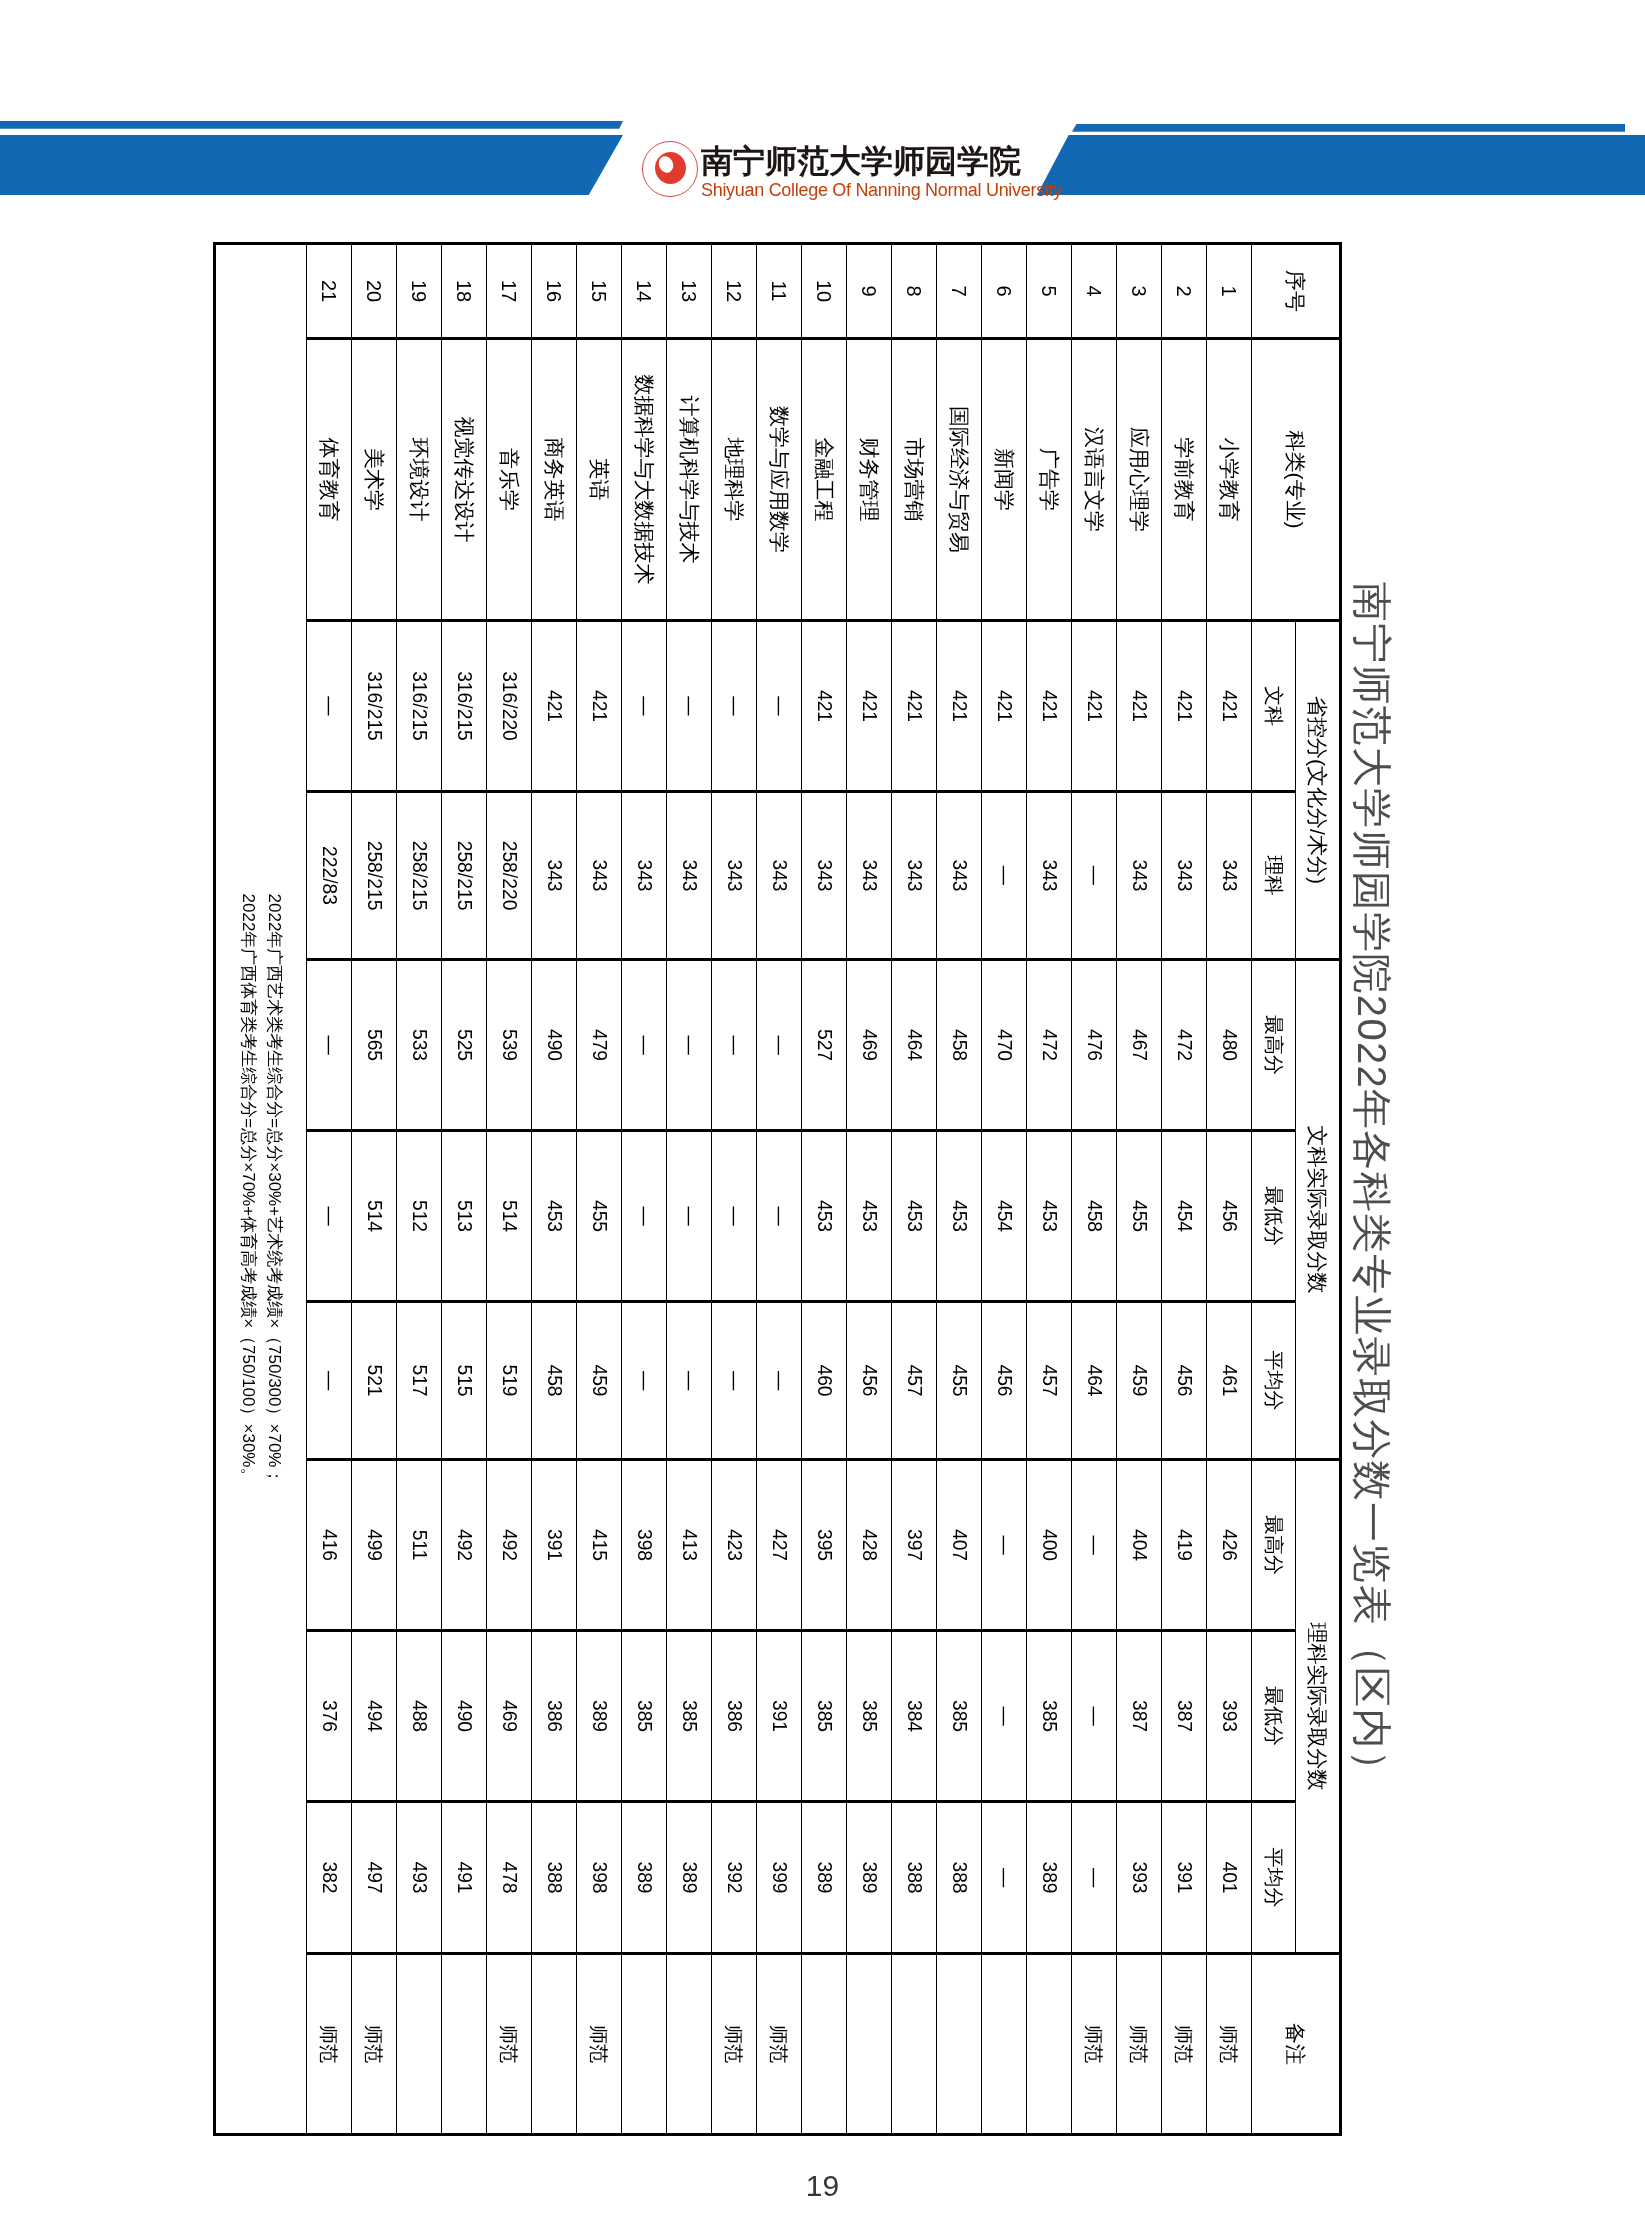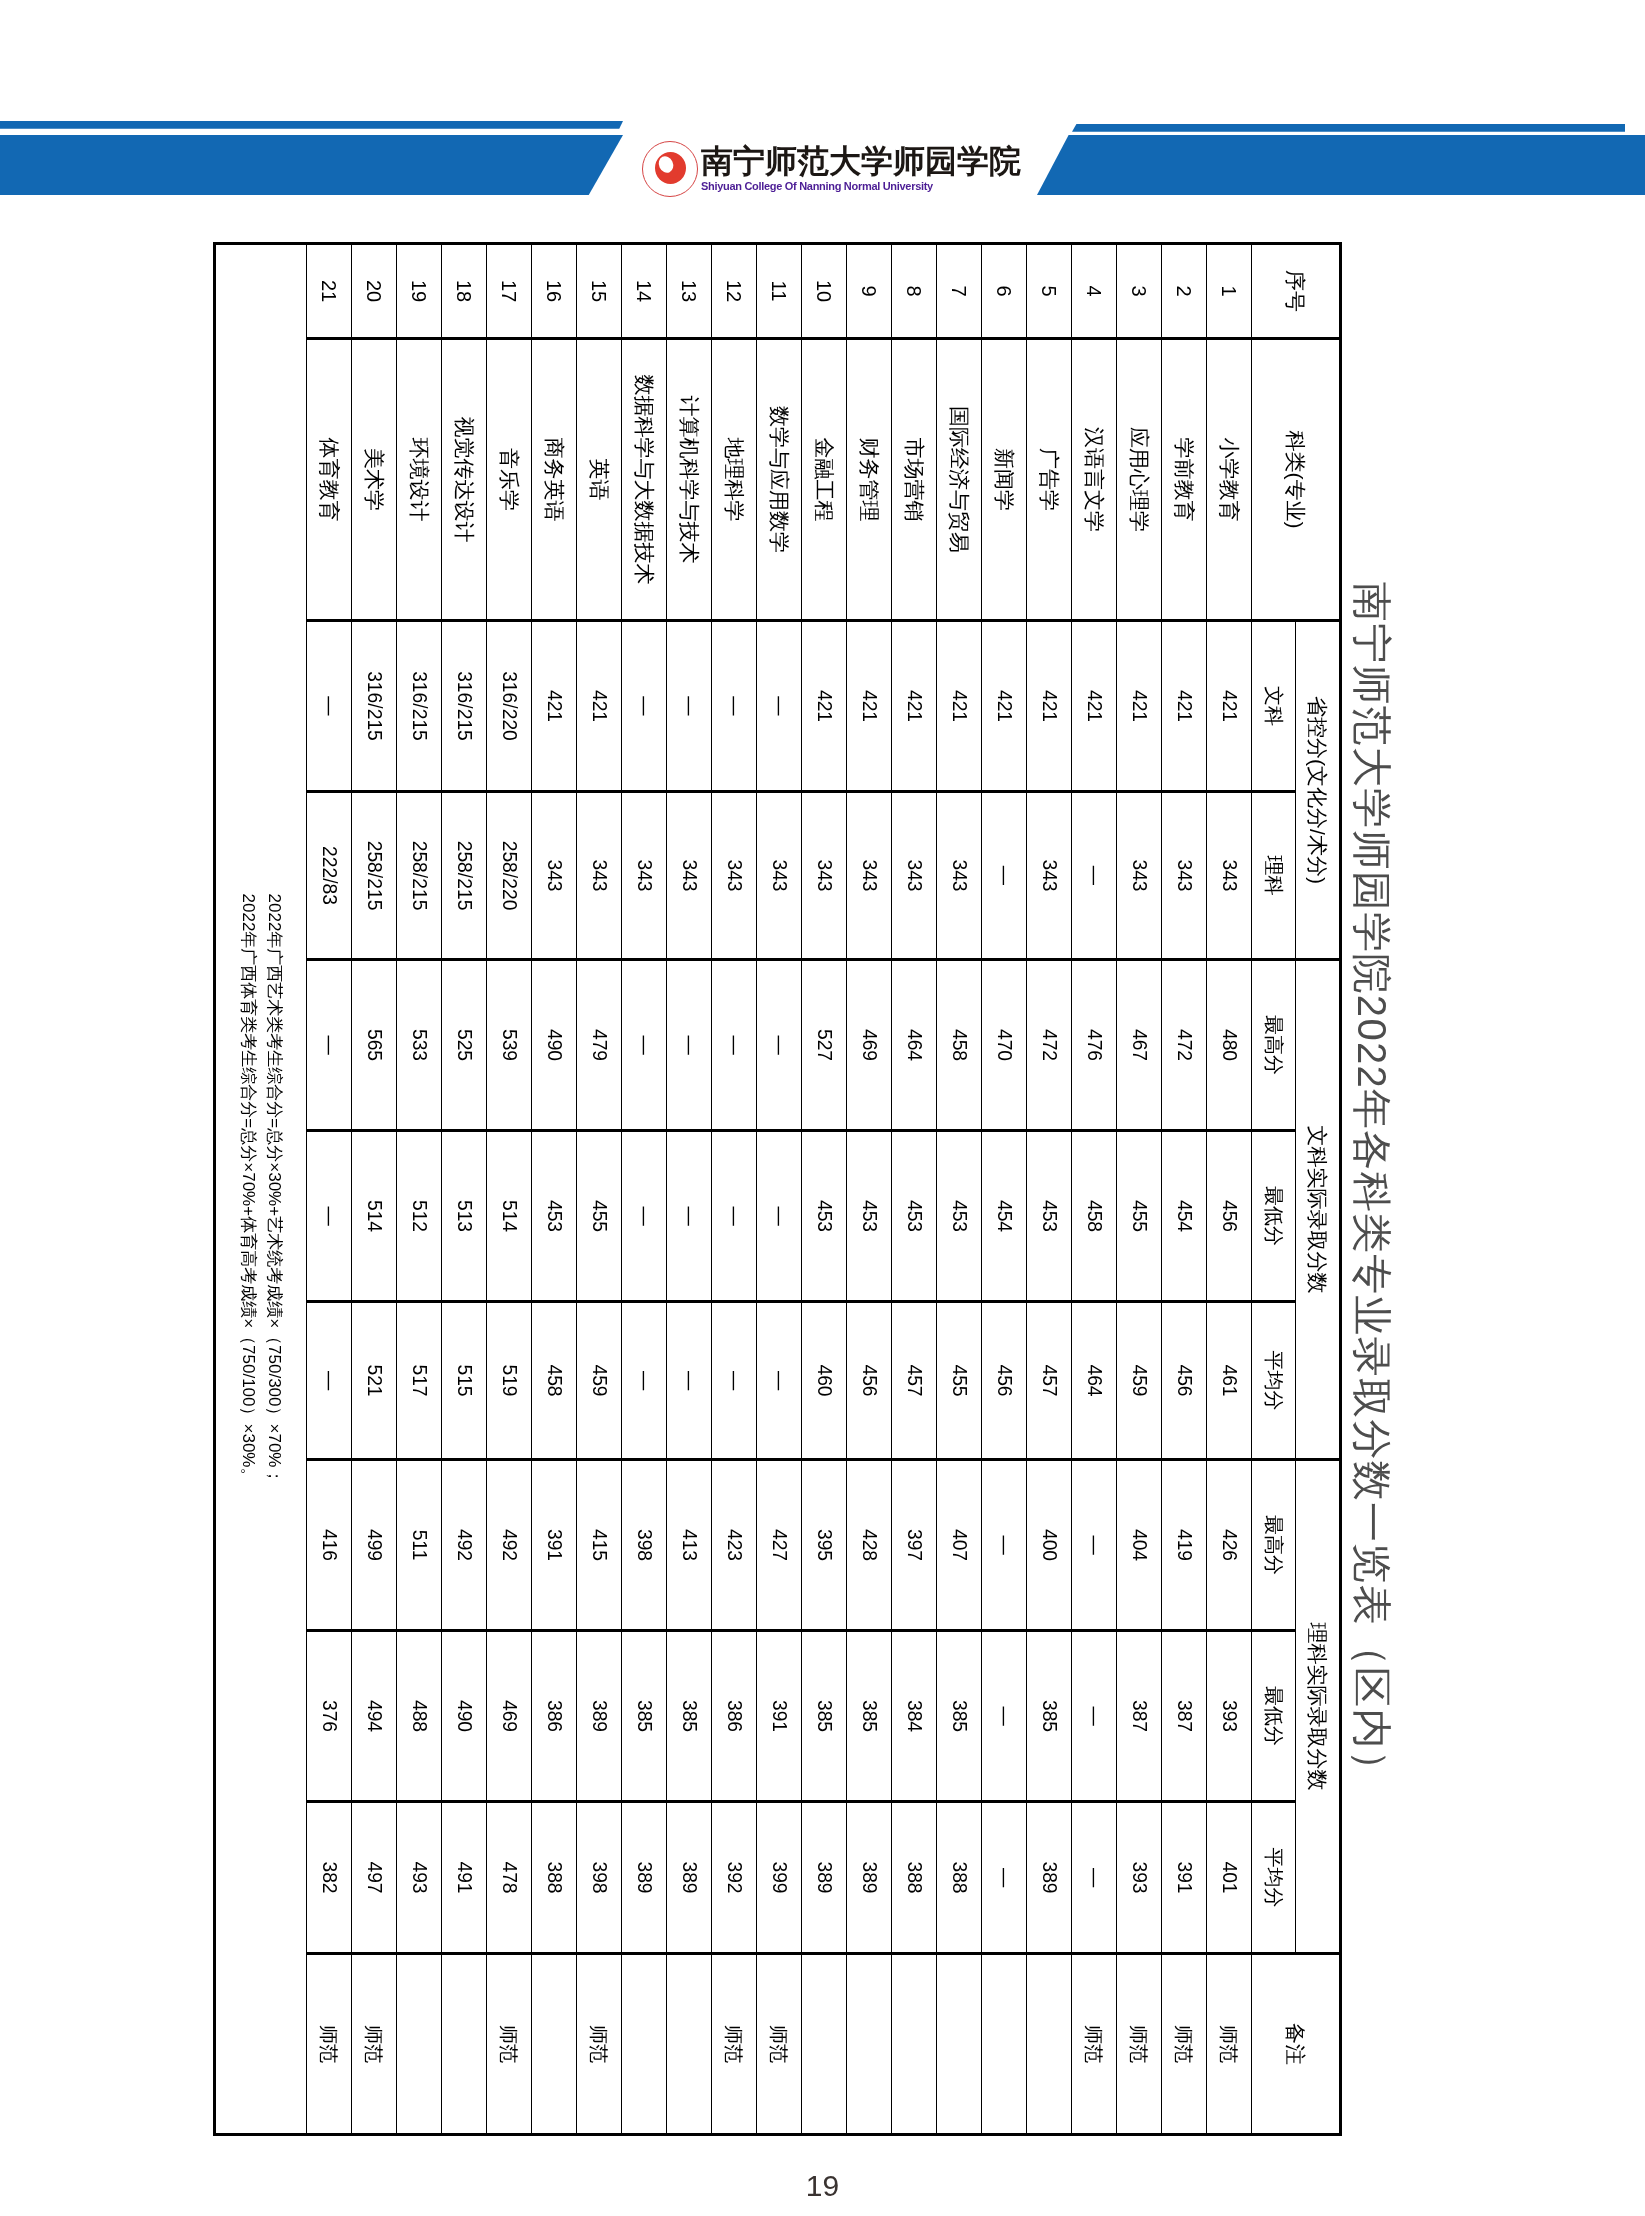"Shiyuan College Of Nanning Normal" .school-en { color: #4c1d95 -> #c2410c; font-size: 11px -> 18px; font-weight: bold -> normal }
